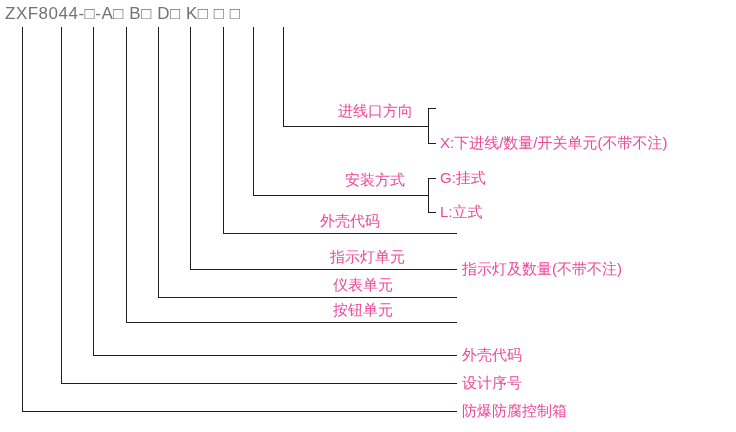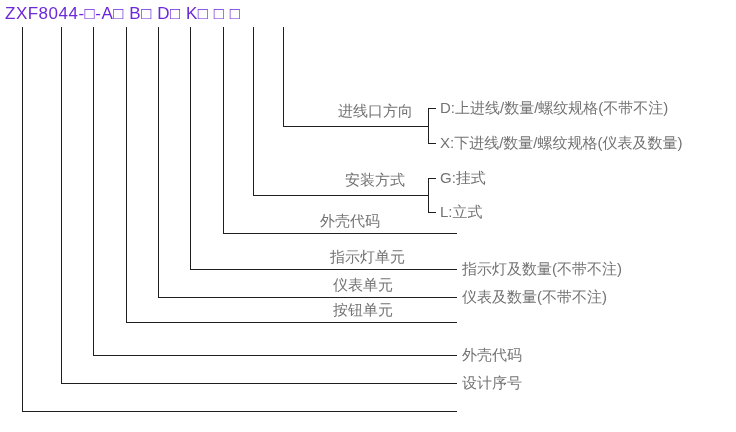"ZXF8044-□-A□ B□ D□ K□ □" .code { color: #6d28d9 -> #737373 }
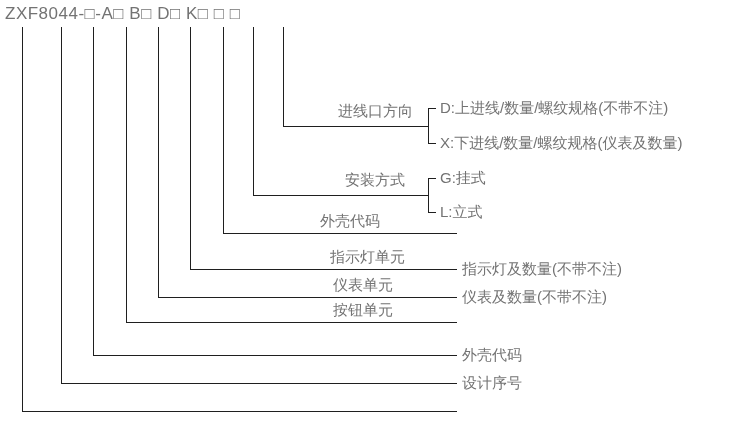"进线口方向" .lbl { color: #737373 -> #ec4899 }
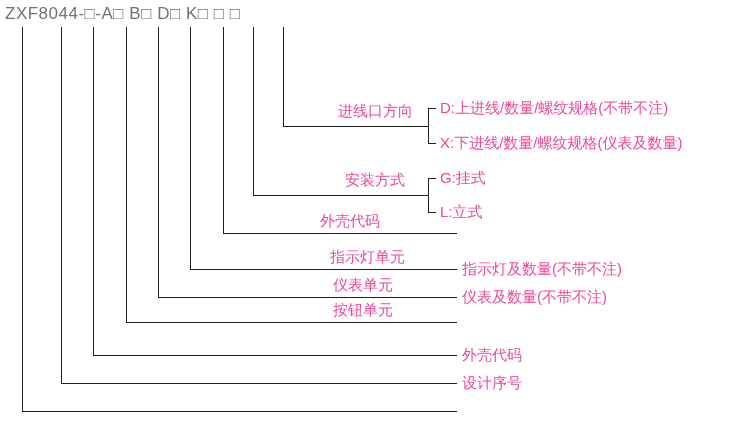"D:上进线/数量/螺纹规格(不带不注)" div.lbl { html: <div>D:上进线/数量/螺纹规格(不带不注)</div> -> none }
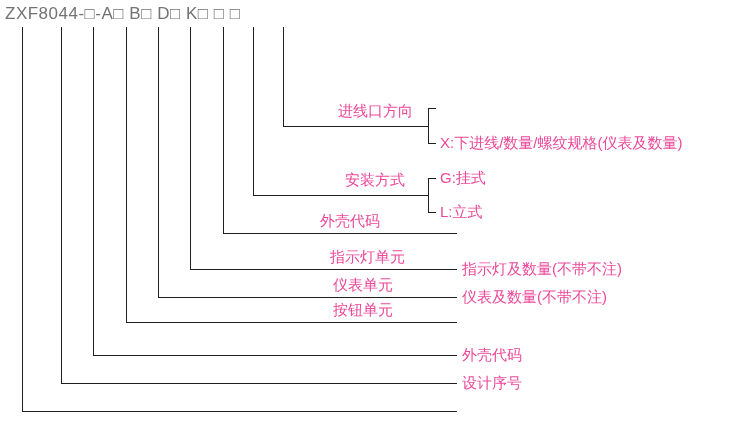"X:下进线/数量/螺纹规格(仪表及数量)" div.lbl { text: /螺纹规格(仪表及数量 -> /开关单元(不带不注 }
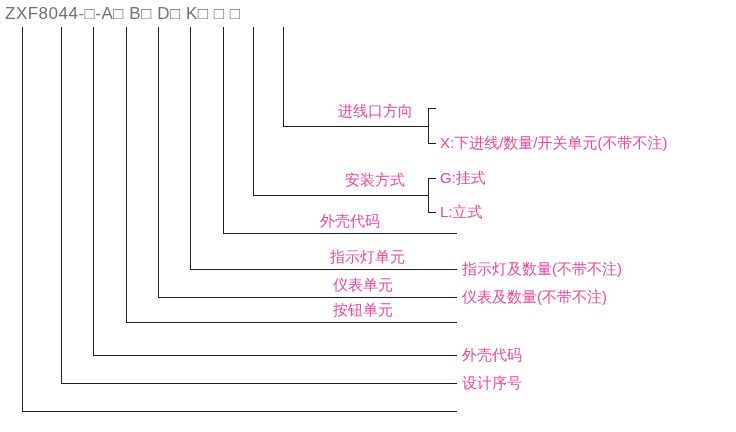"仪表及数量(不带不注)" div.lbl { html: <div>仪表及数量(不带不注)</div> -> none }
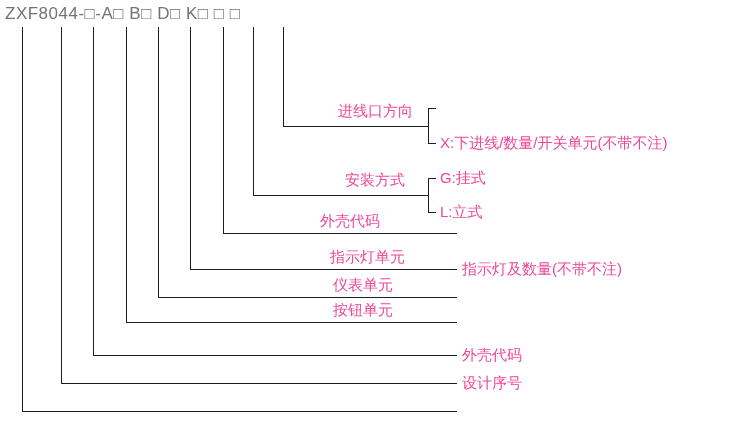"防爆防腐控制箱" div.lbl { html: none -> <div>防爆防腐控制箱</div> }
